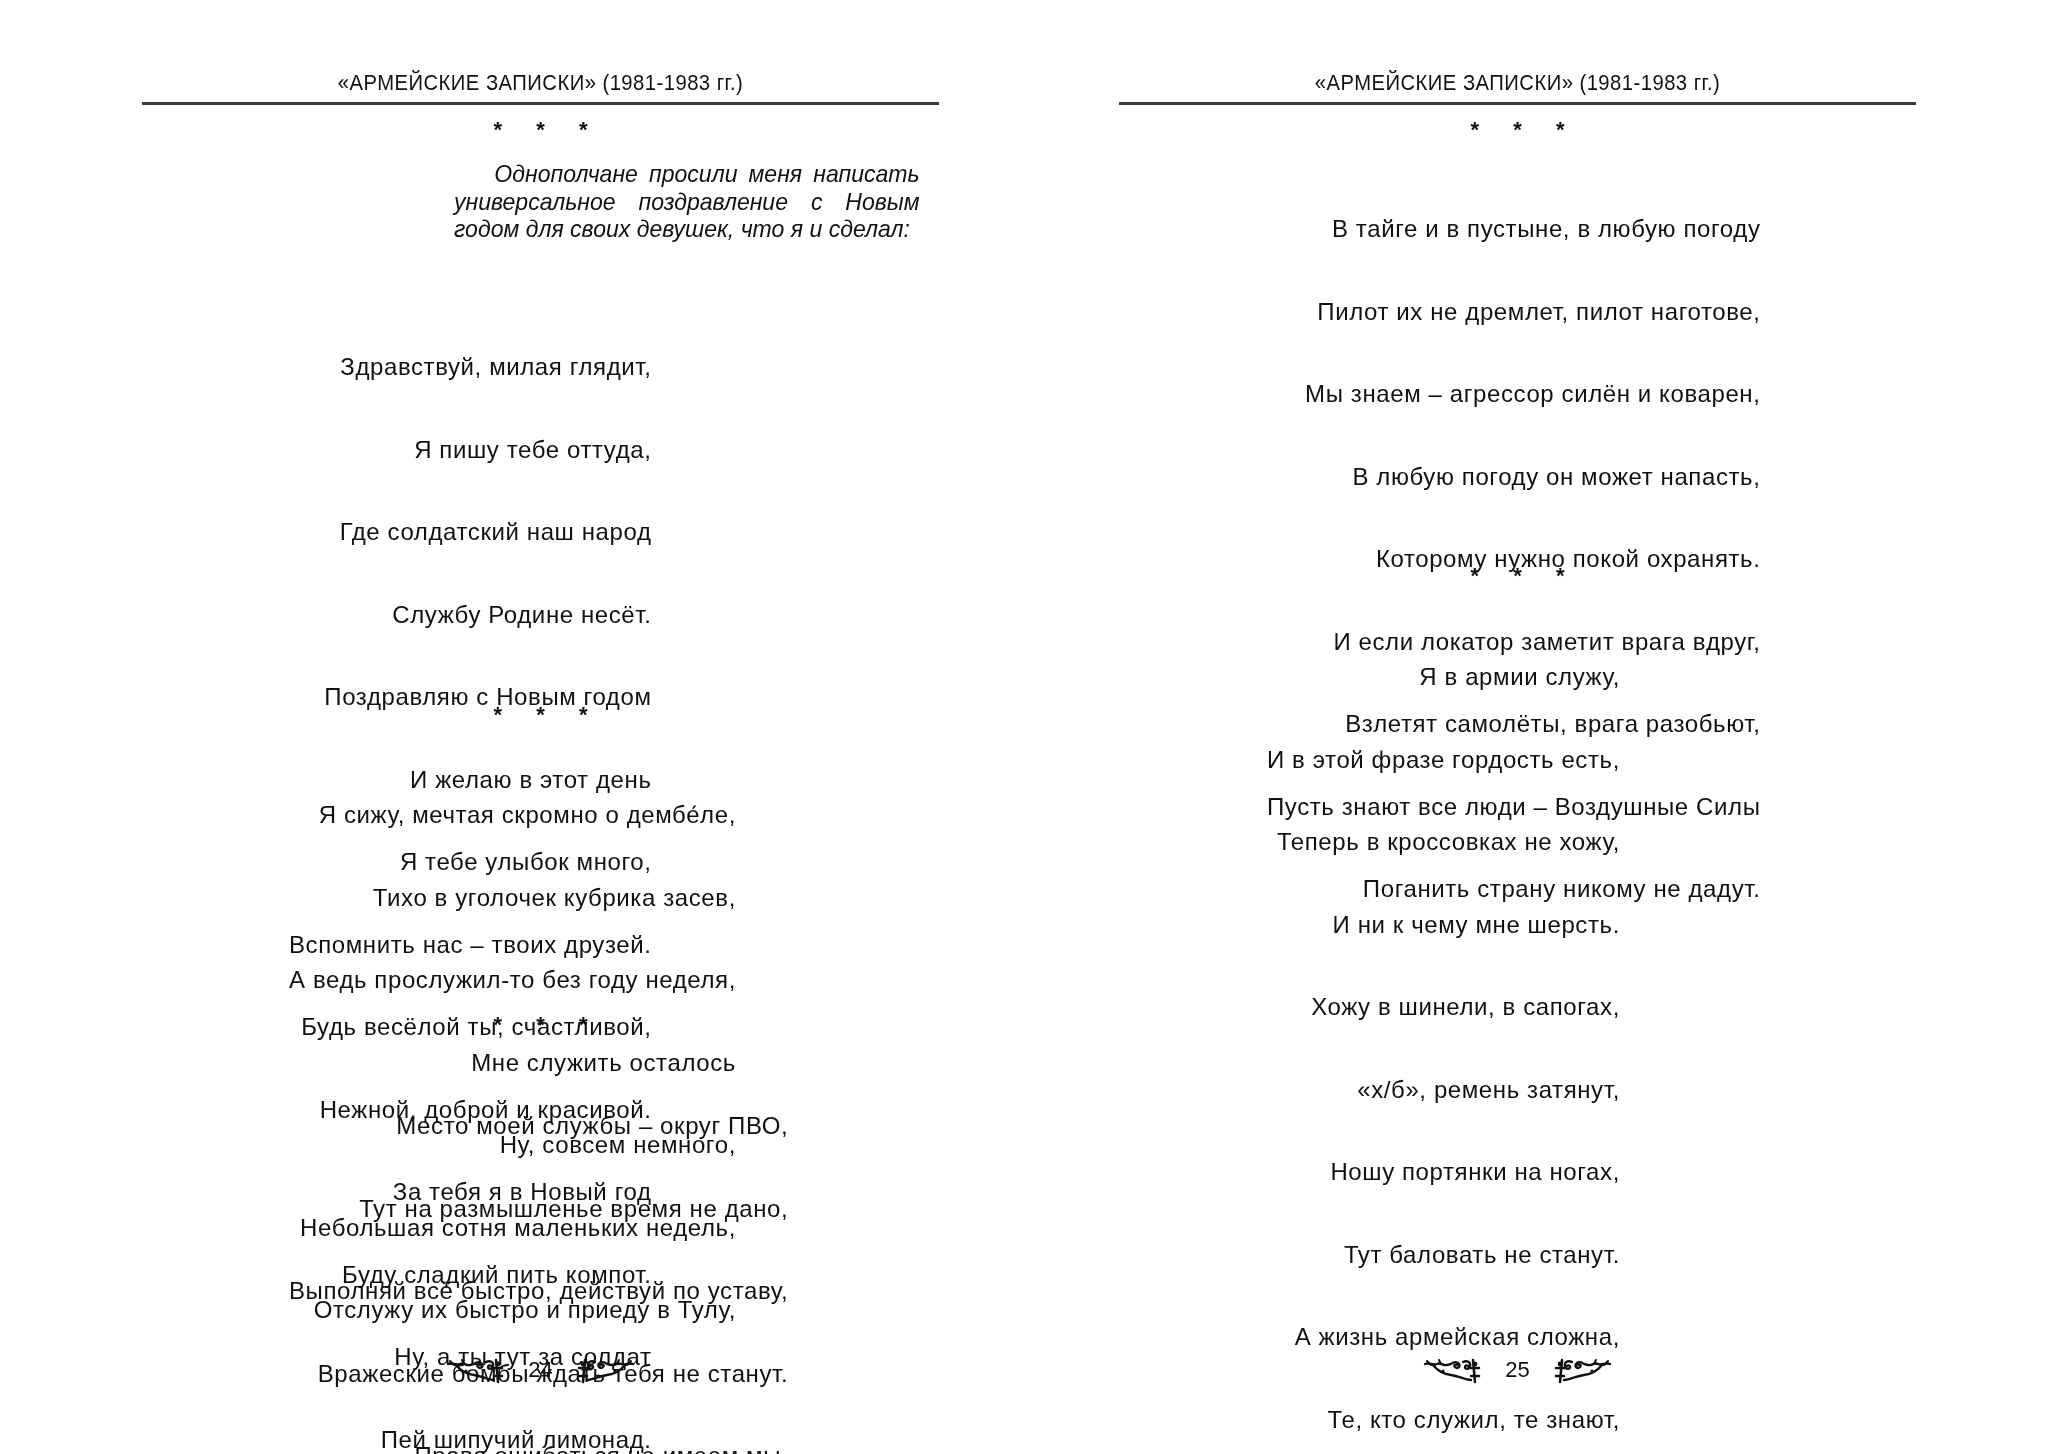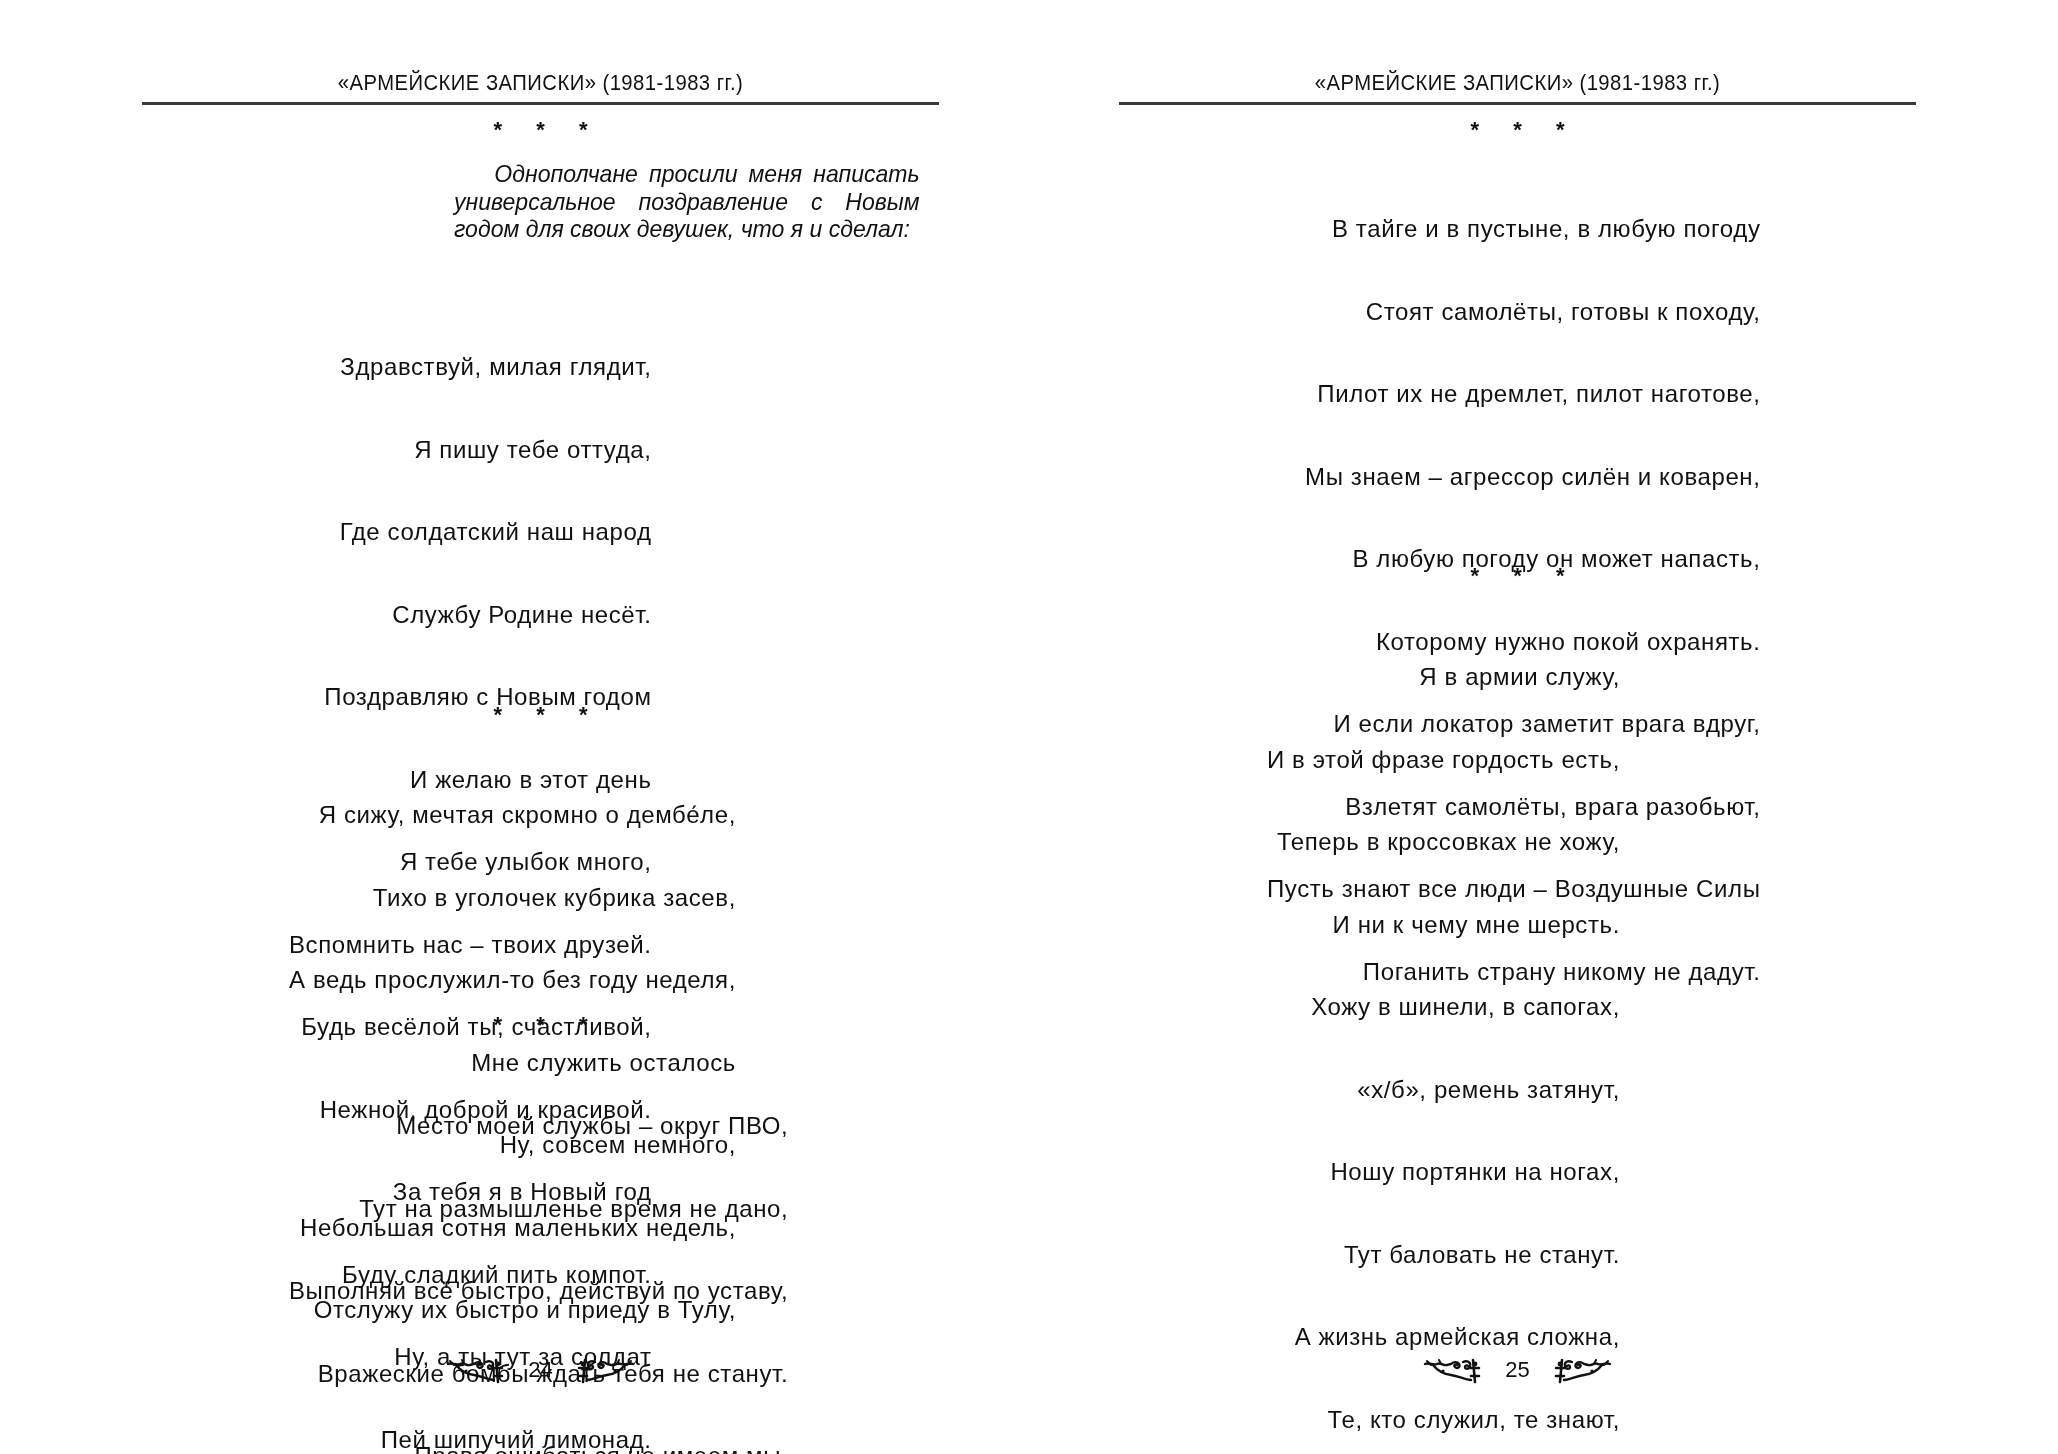"Стоят самолёты, готовы к походу," span.line { html: <span>Стоят самолёты, готовы к походу,</span> -> none }
